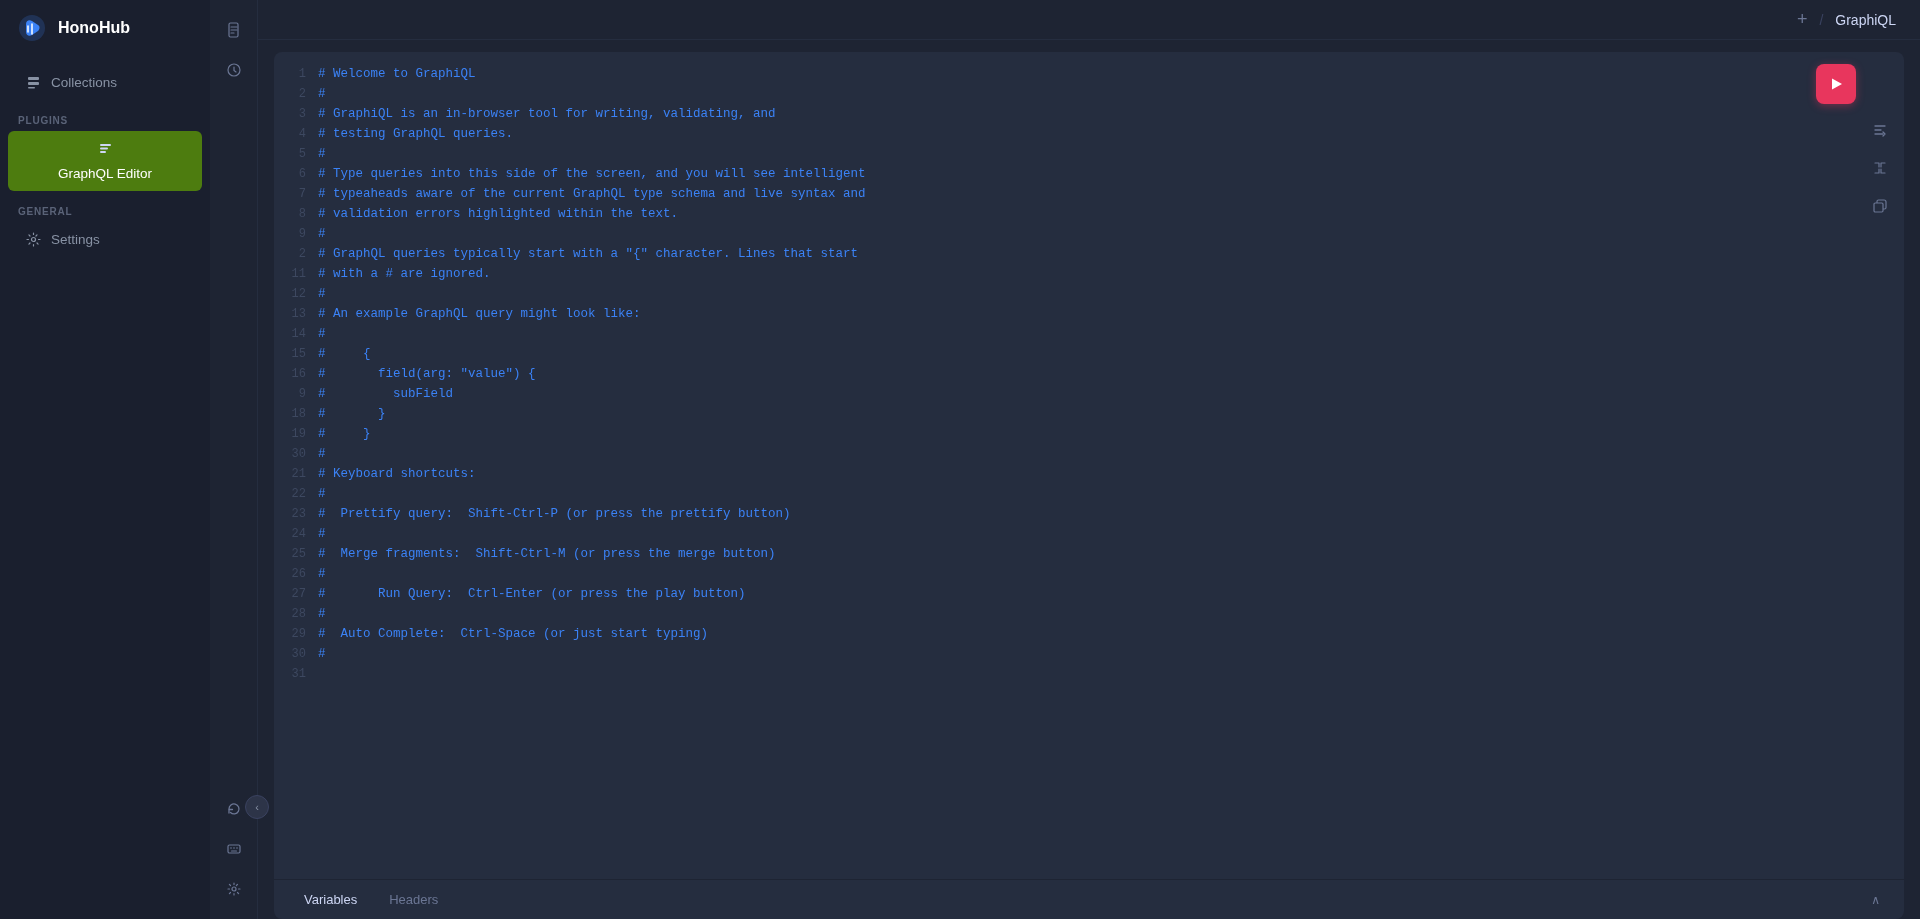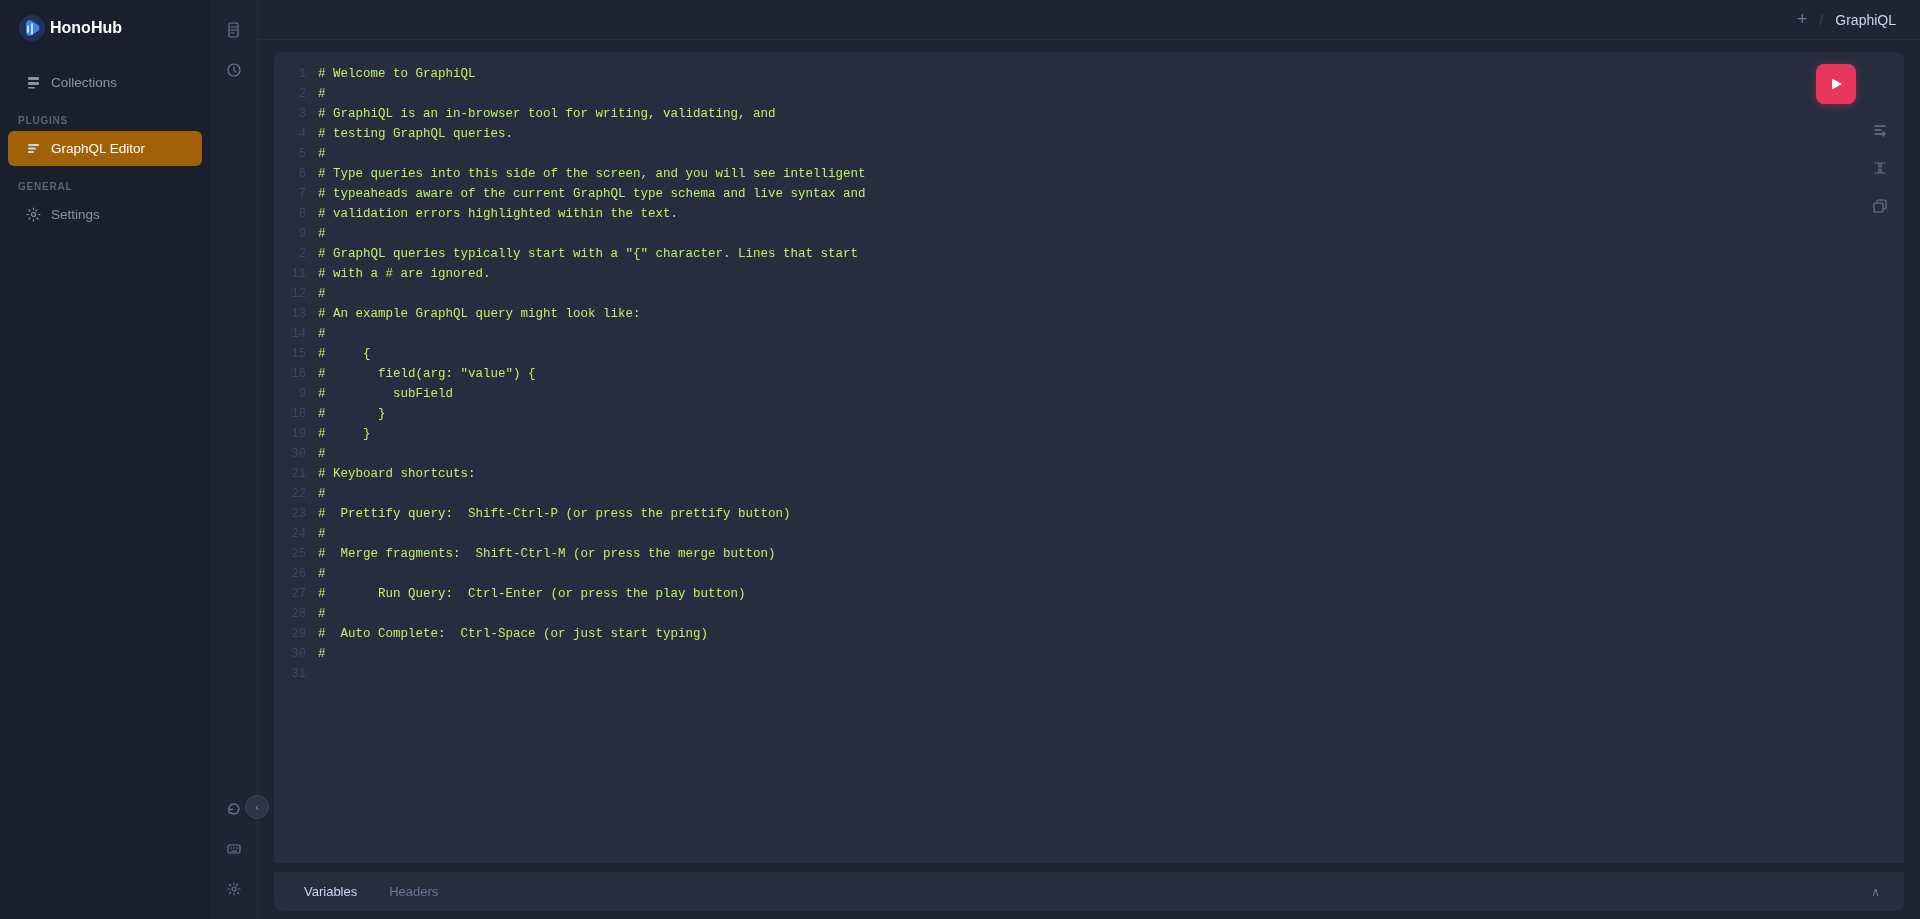"HonoHub" .sidebar-logo { gap: 4px -> 12px }
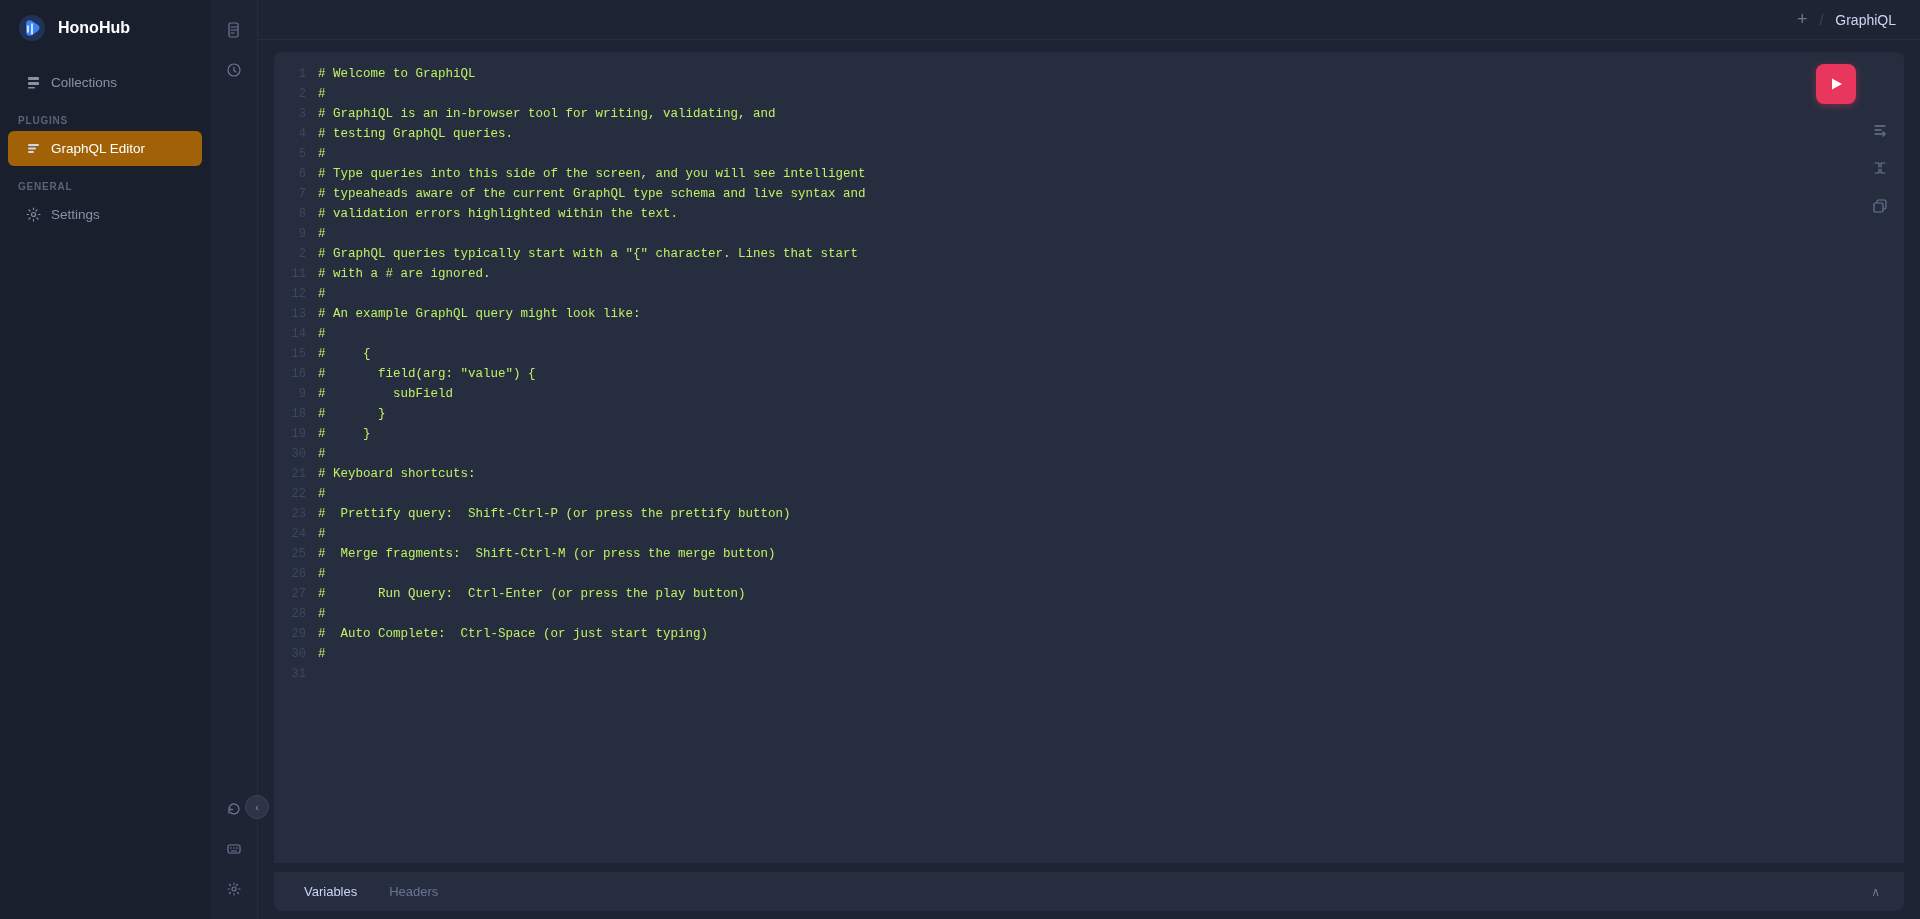"# Welcome to GraphiQL" .line-content .comment { color: #bef264 -> #3b82f6 }
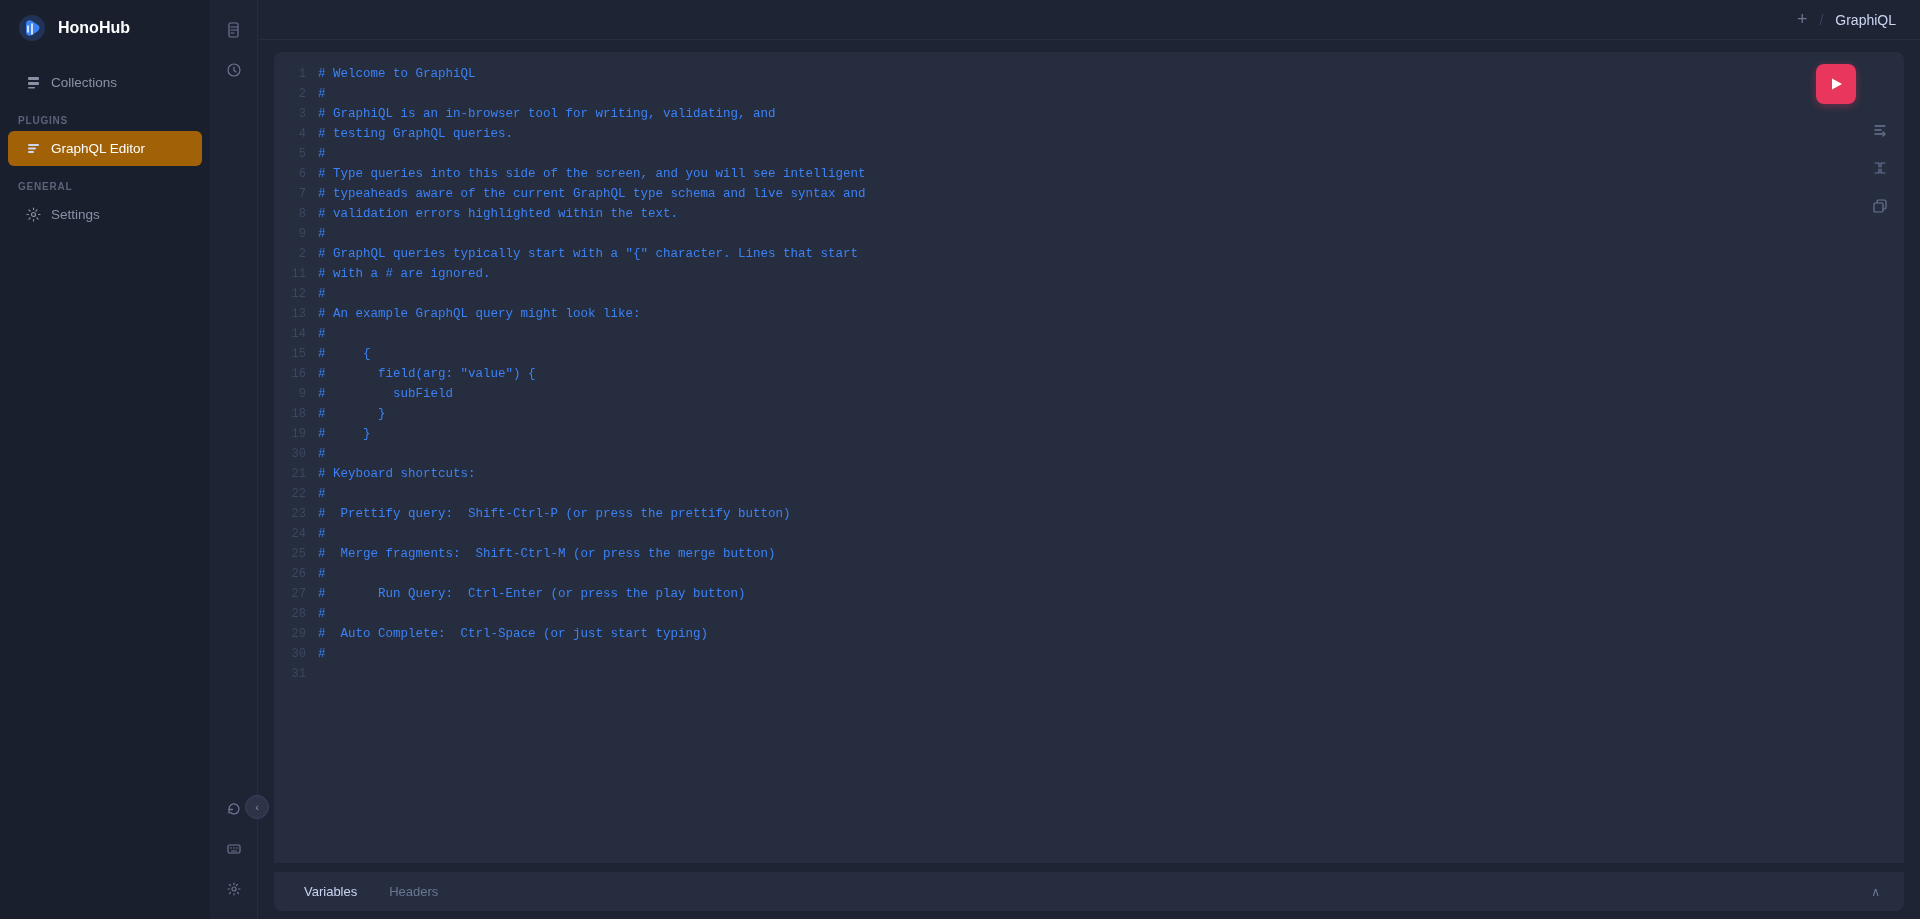"GraphQL Editor" .sidebar-item.active { background: #a16207 -> #4d7c0f; flex-direction: none -> column }
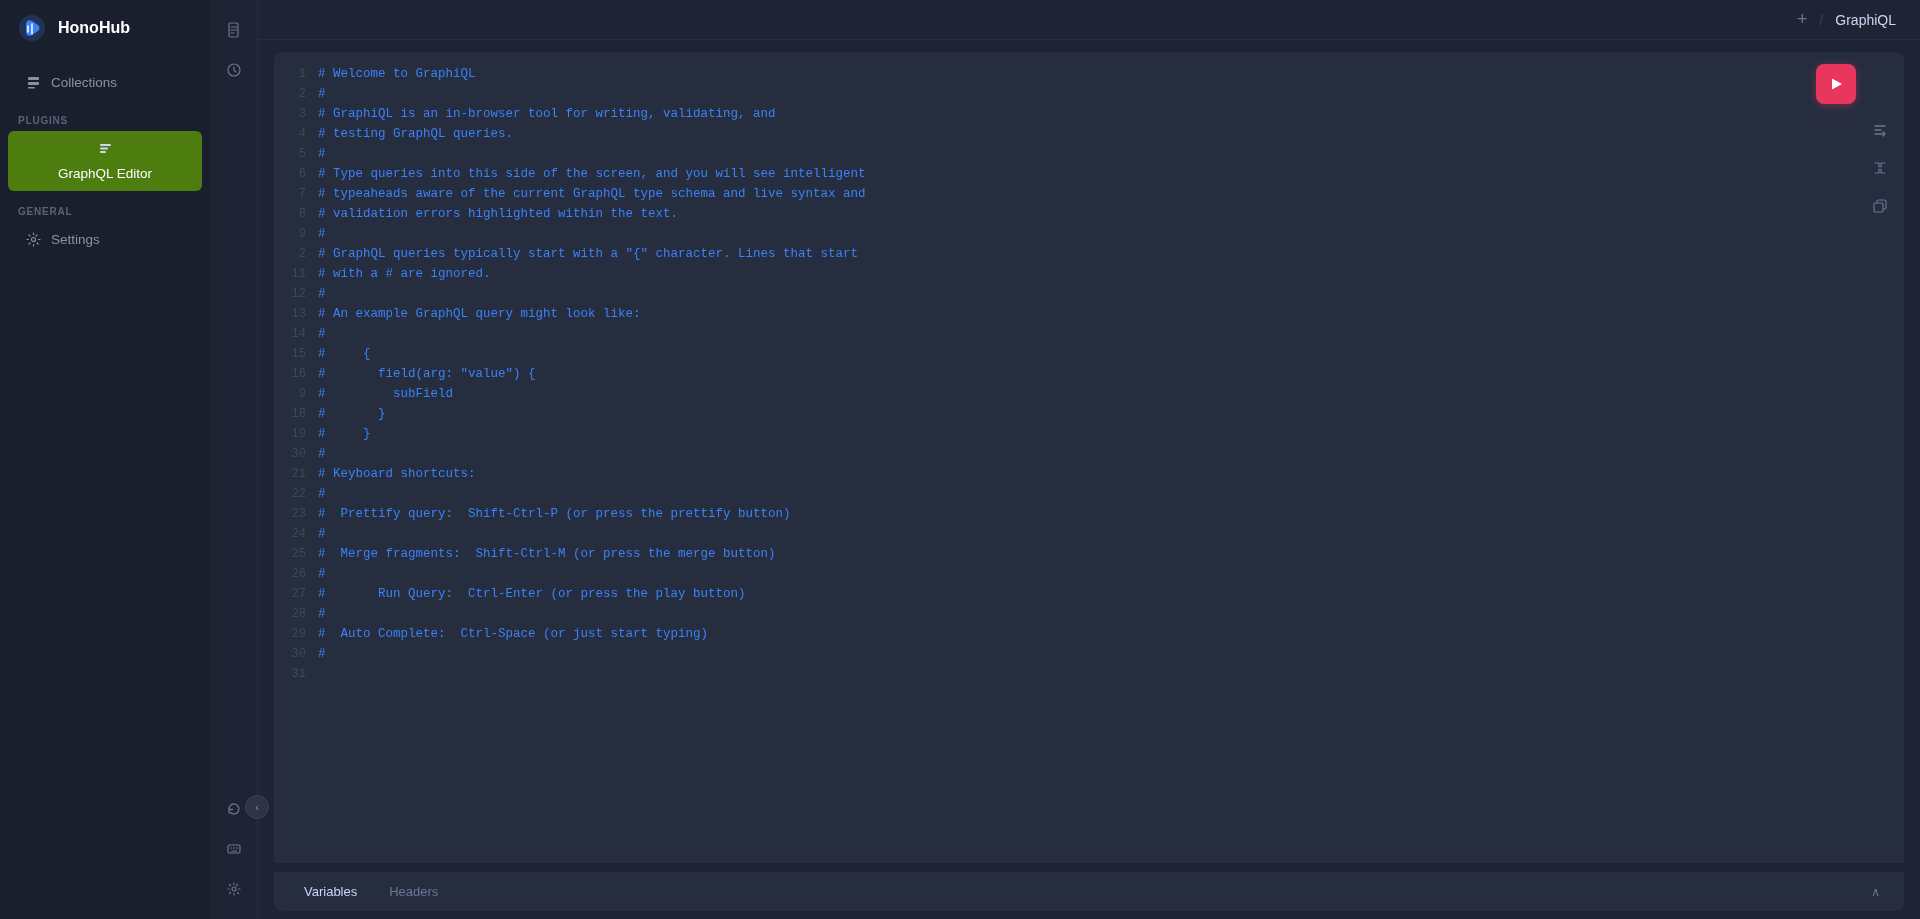"Variables" .bottom-tabs { margin: 8px 16px -> 0 16px }
